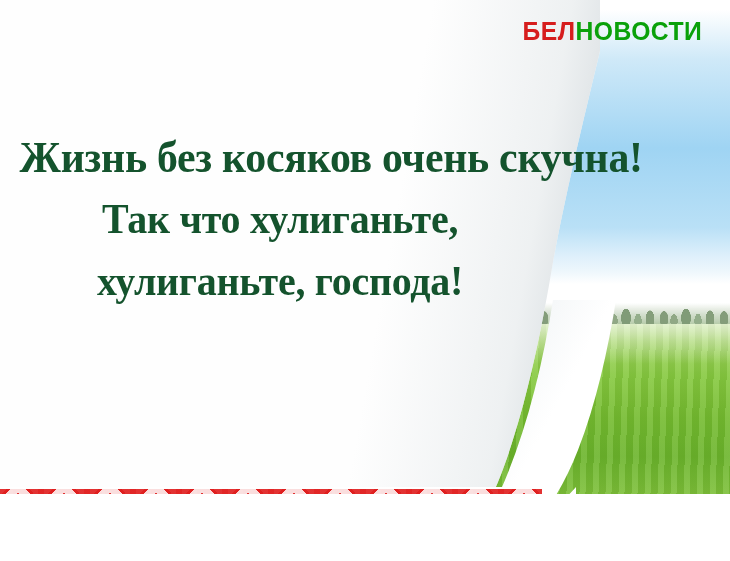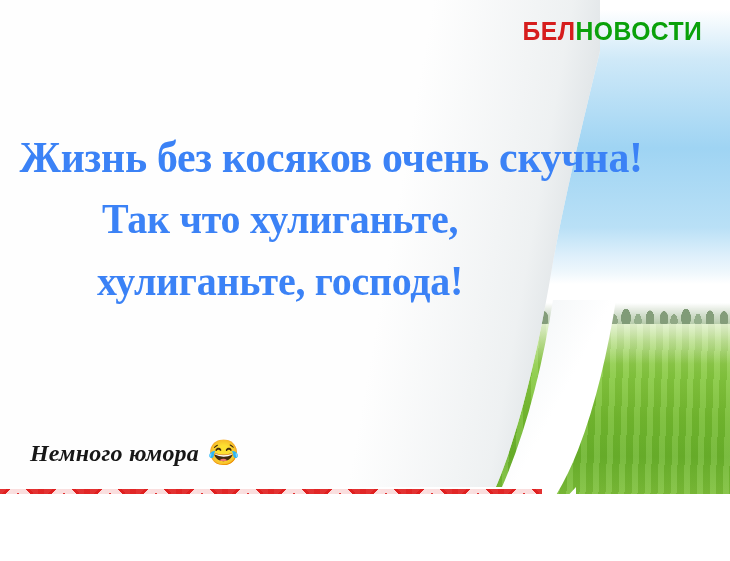"Жизнь без косяков очень скучна!" .quote { color: #3b82f6 -> #14532d }
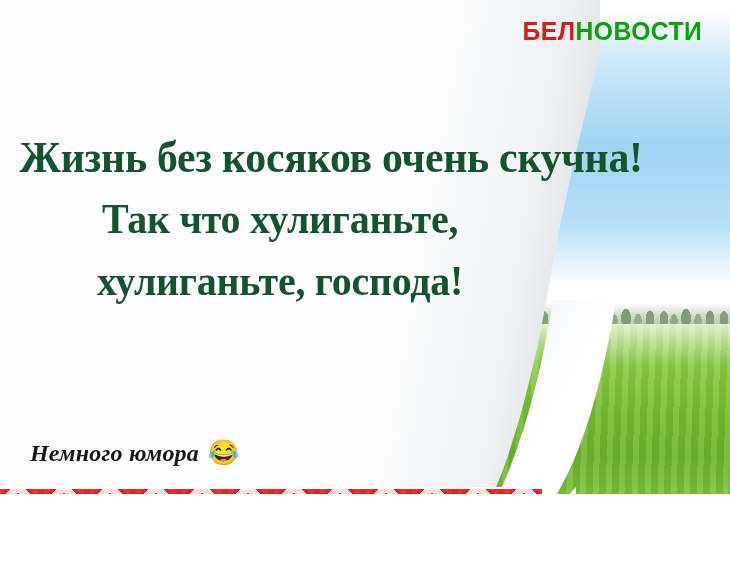"Немного юмора" div.caption { html: <div> <span>Немного юмора</span> <span>😂</span> </div> -> none }
